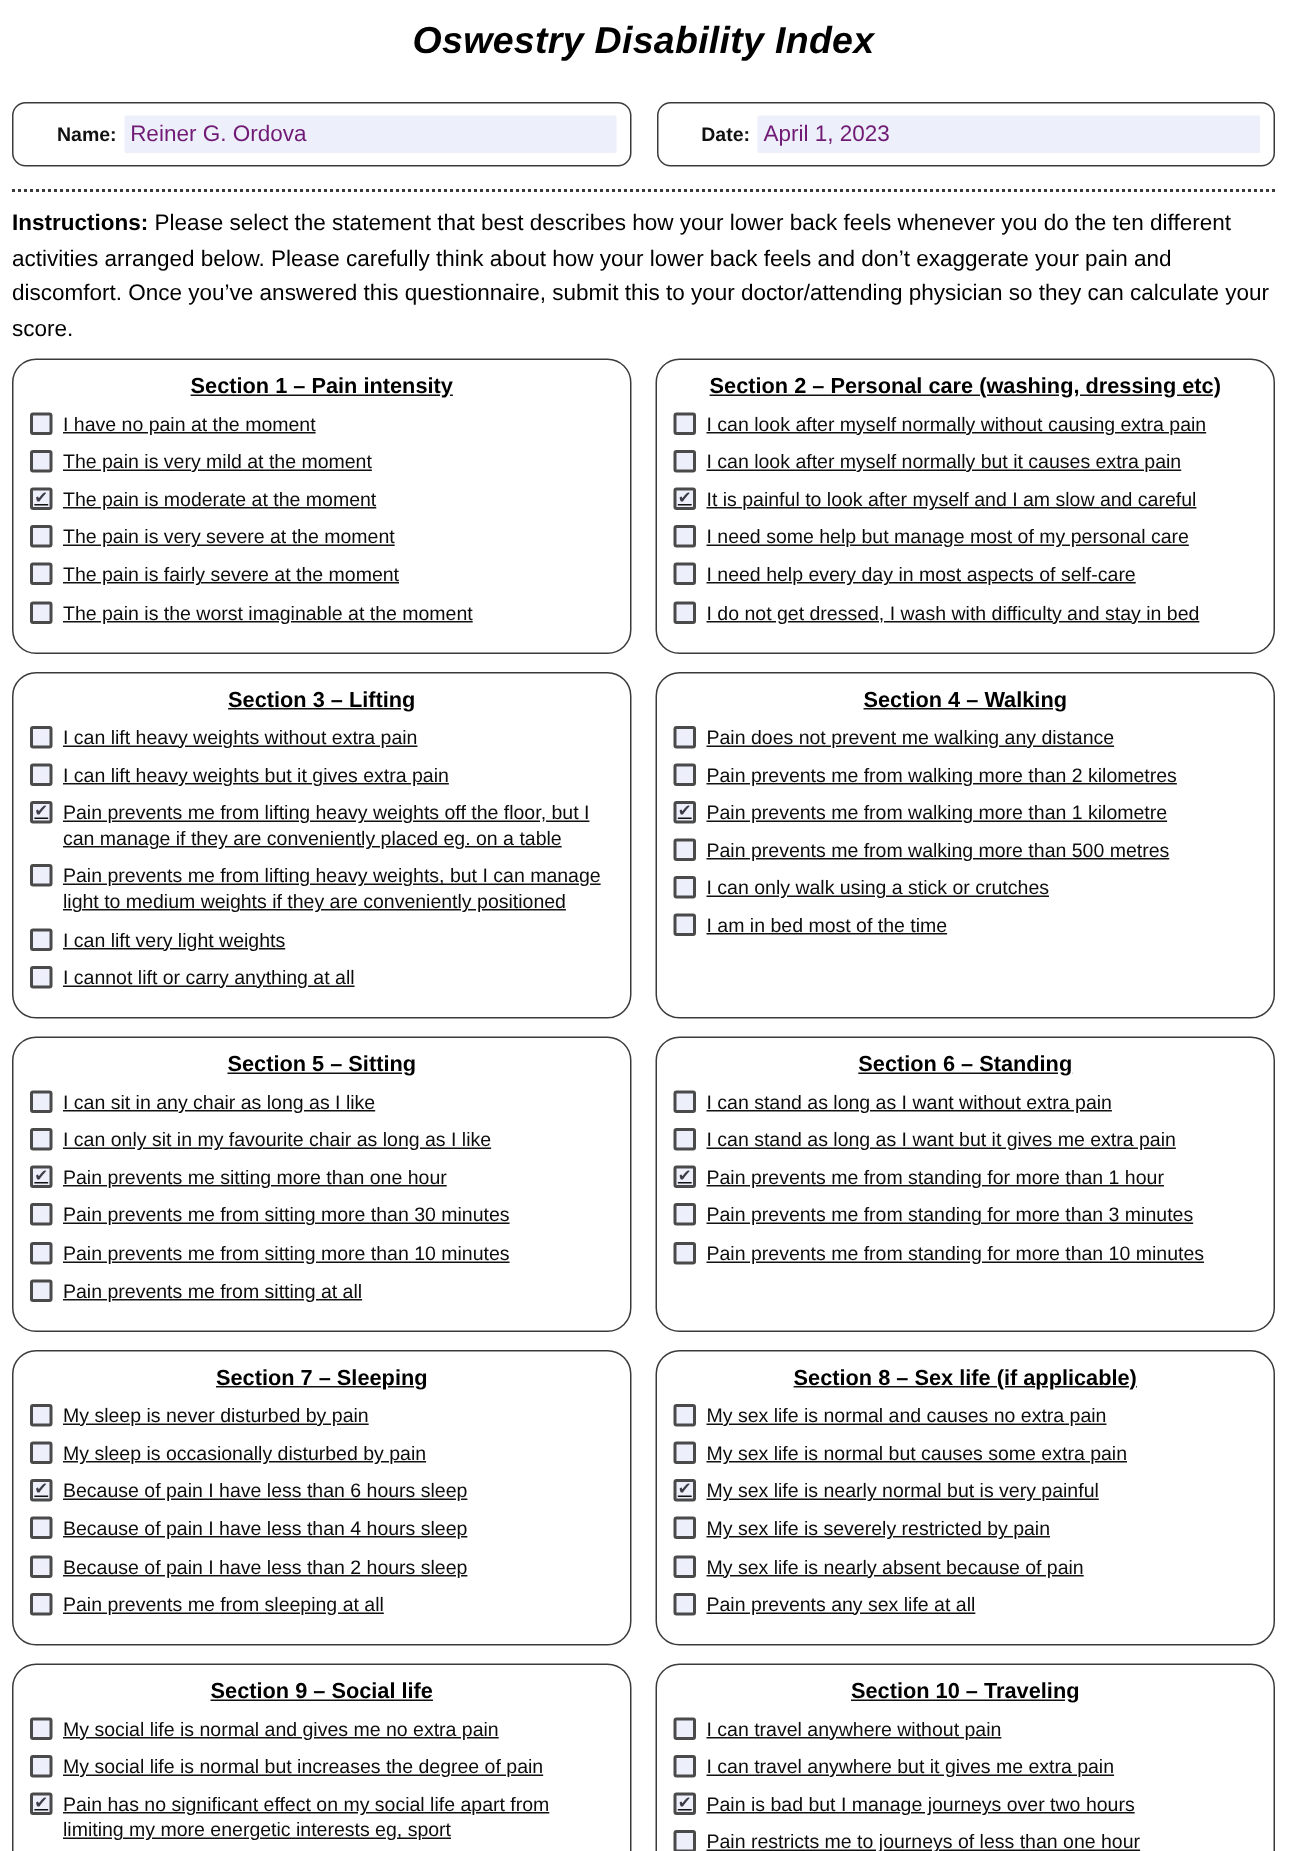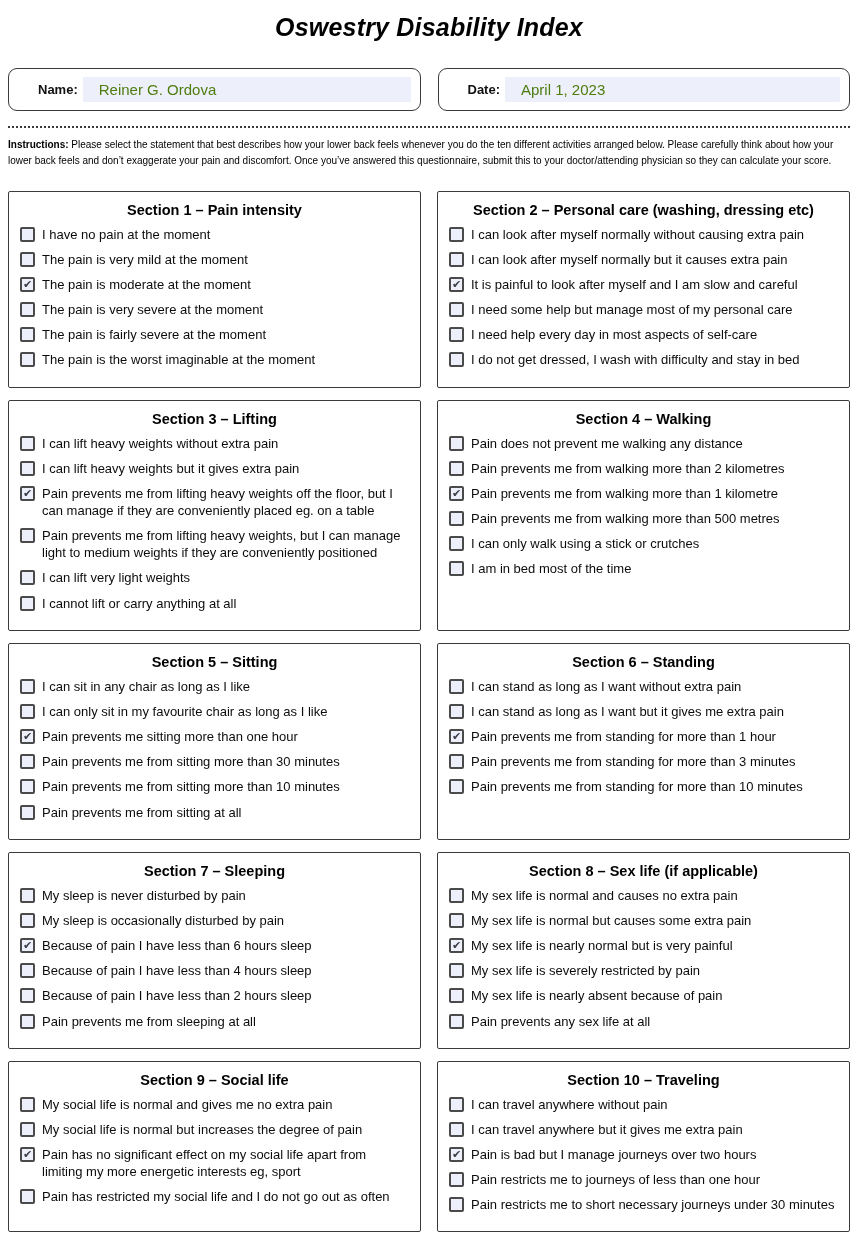"Reiner G. Ordova" .field-value { color: #4d7c0f -> #701a75; padding: 4px 16px -> 4px 4px }
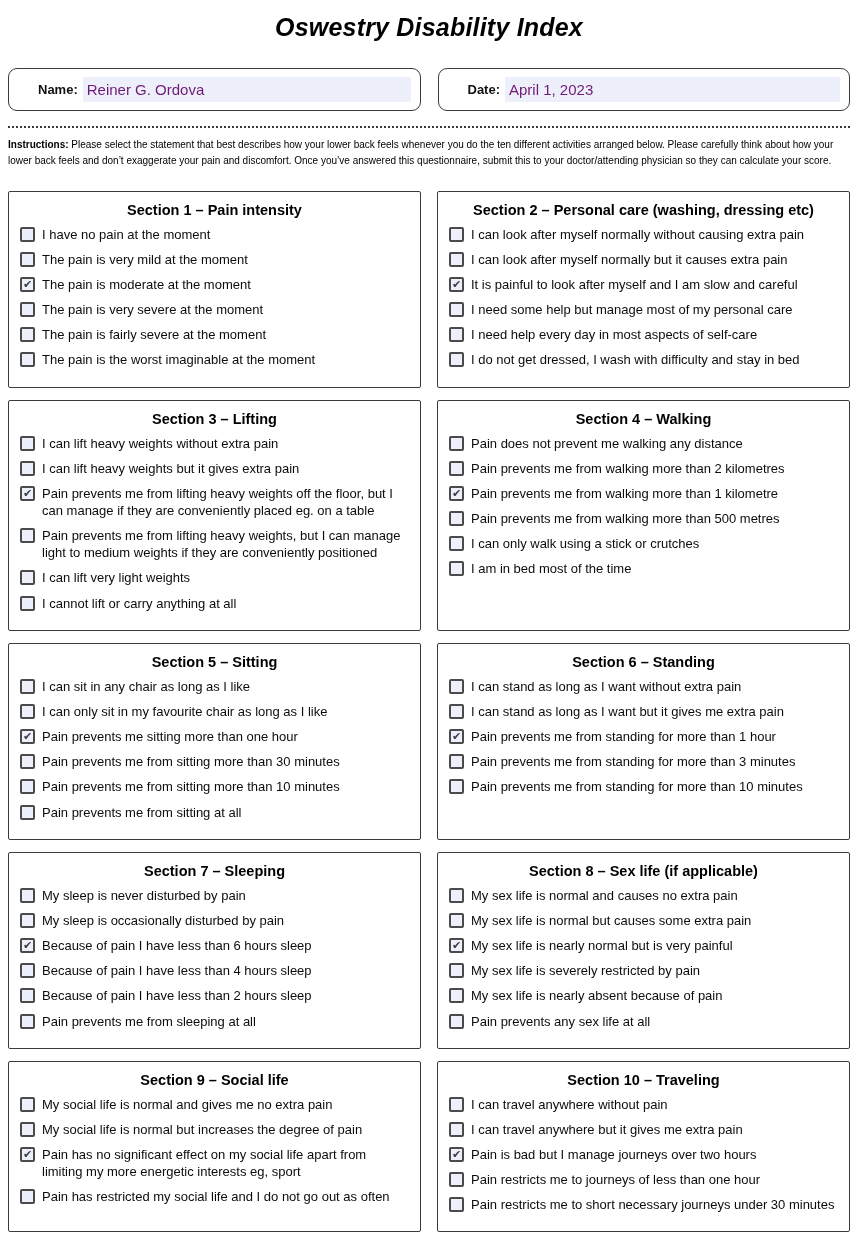"Instructions: Please select the" .instructions { font-size: 10px -> 15px; margin-bottom: 22px -> 7px }
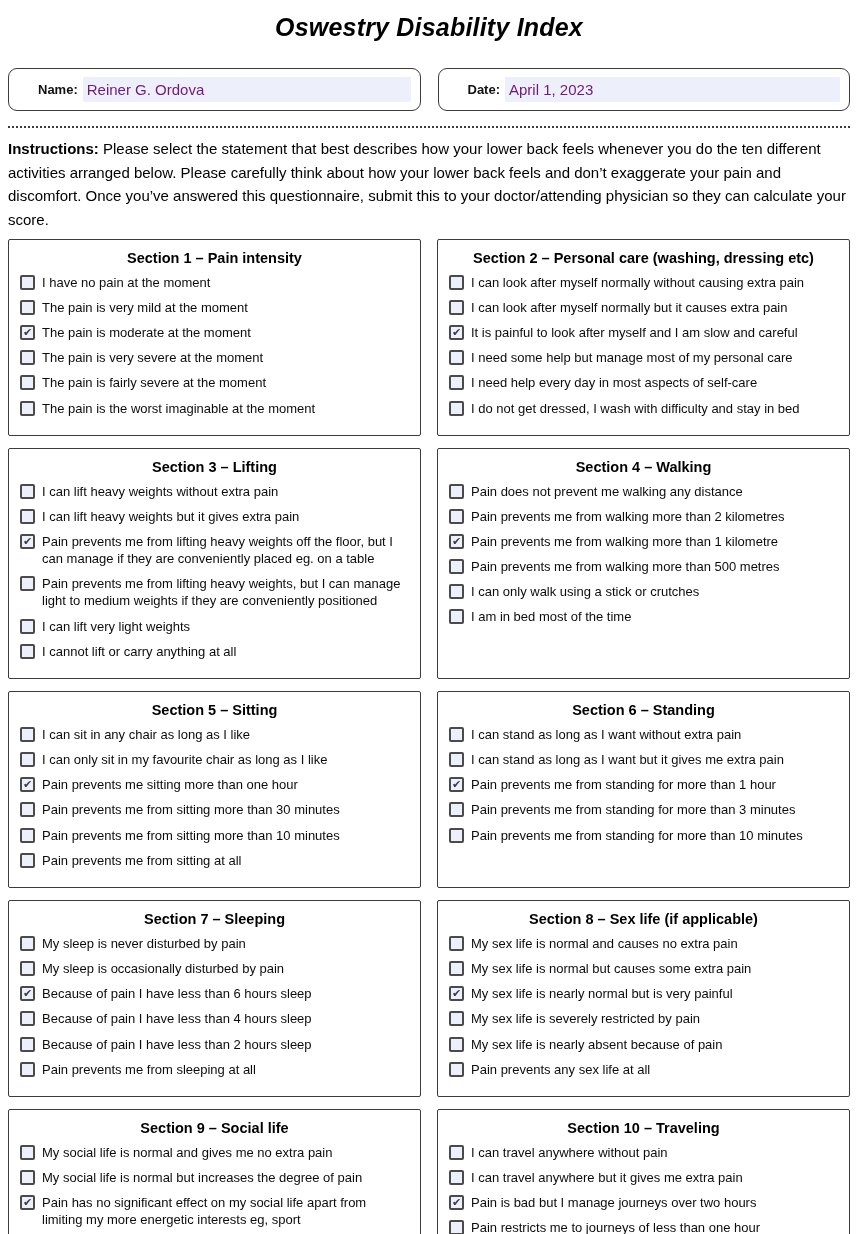"Section 1 – Pain intensity" .section-box { border-radius: 2px -> 16px; text-decoration: none -> underline }
